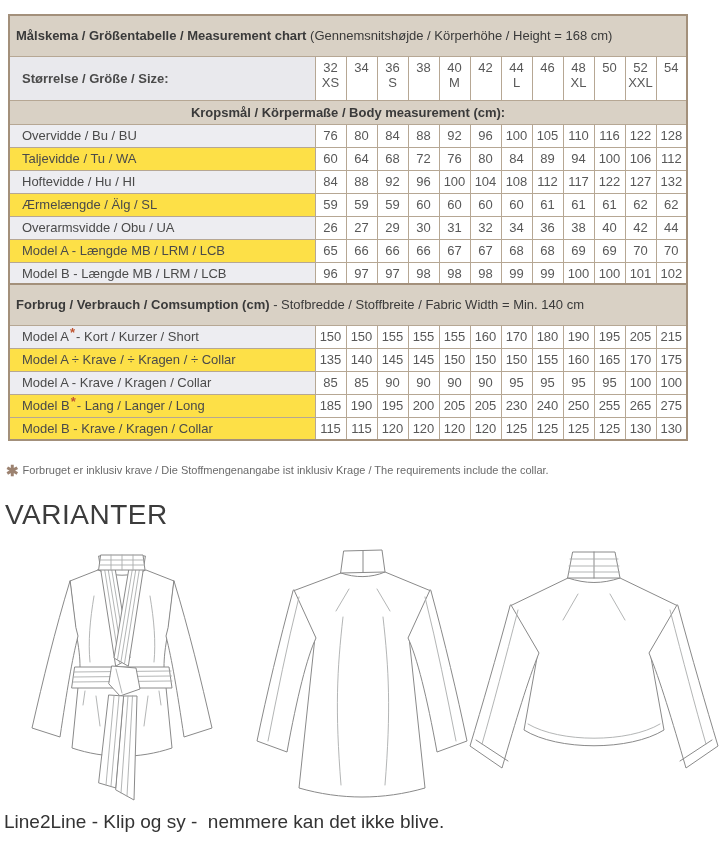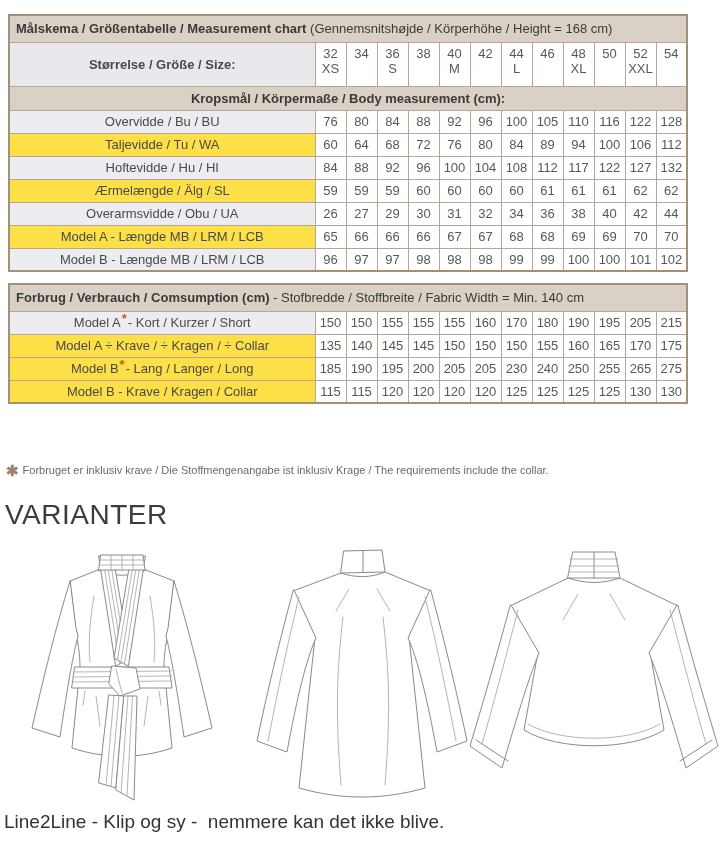"Målskema / Größentabelle / Measurement" th.title { height: 27px -> 41px }
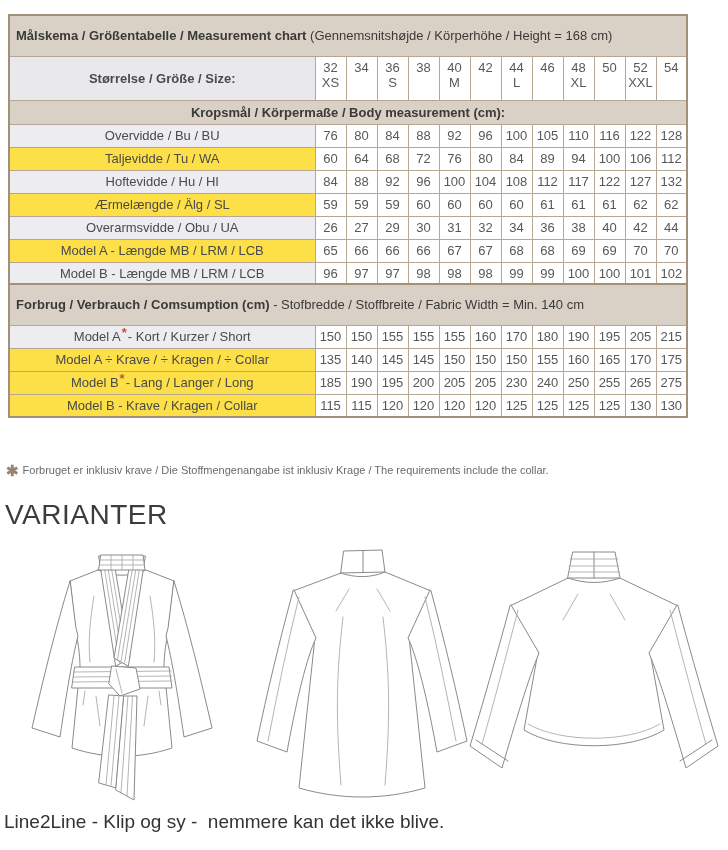"Størrelse / Größe / Size:" td.lab { text-align: center -> left }
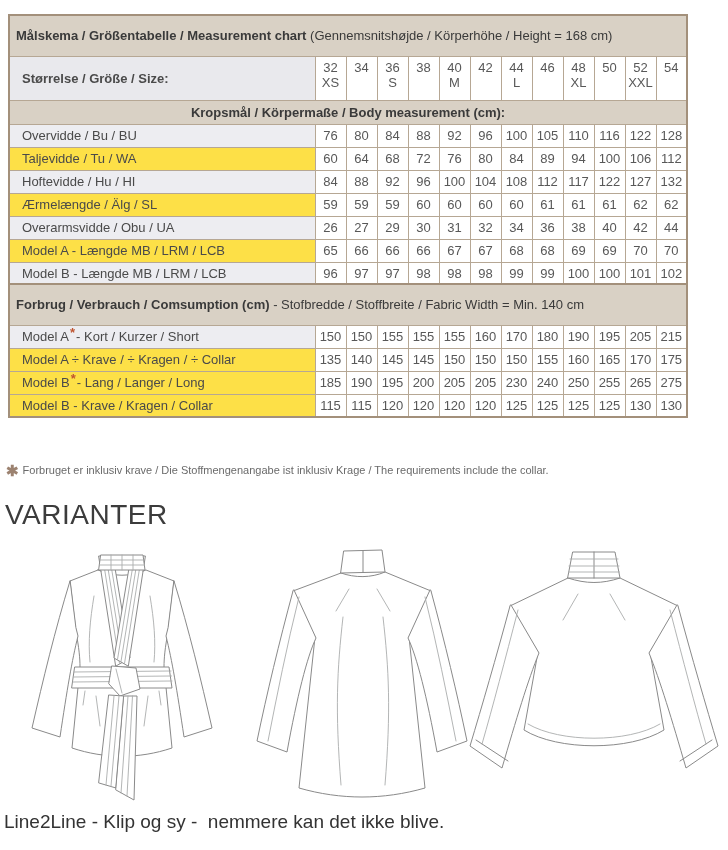"Model A - Krave /" tr { html: none -> <tr> <td>Model A - Krave / Kragen / Collar</td> <td>85</td> <td>85</td> <td>90</td> <td>90</td> <td>90</td> <td>90</td> <td>95</td> <td>95</td> <td>95</td> <td>95</td> <td>100</td> <td>100</td> </tr> }
